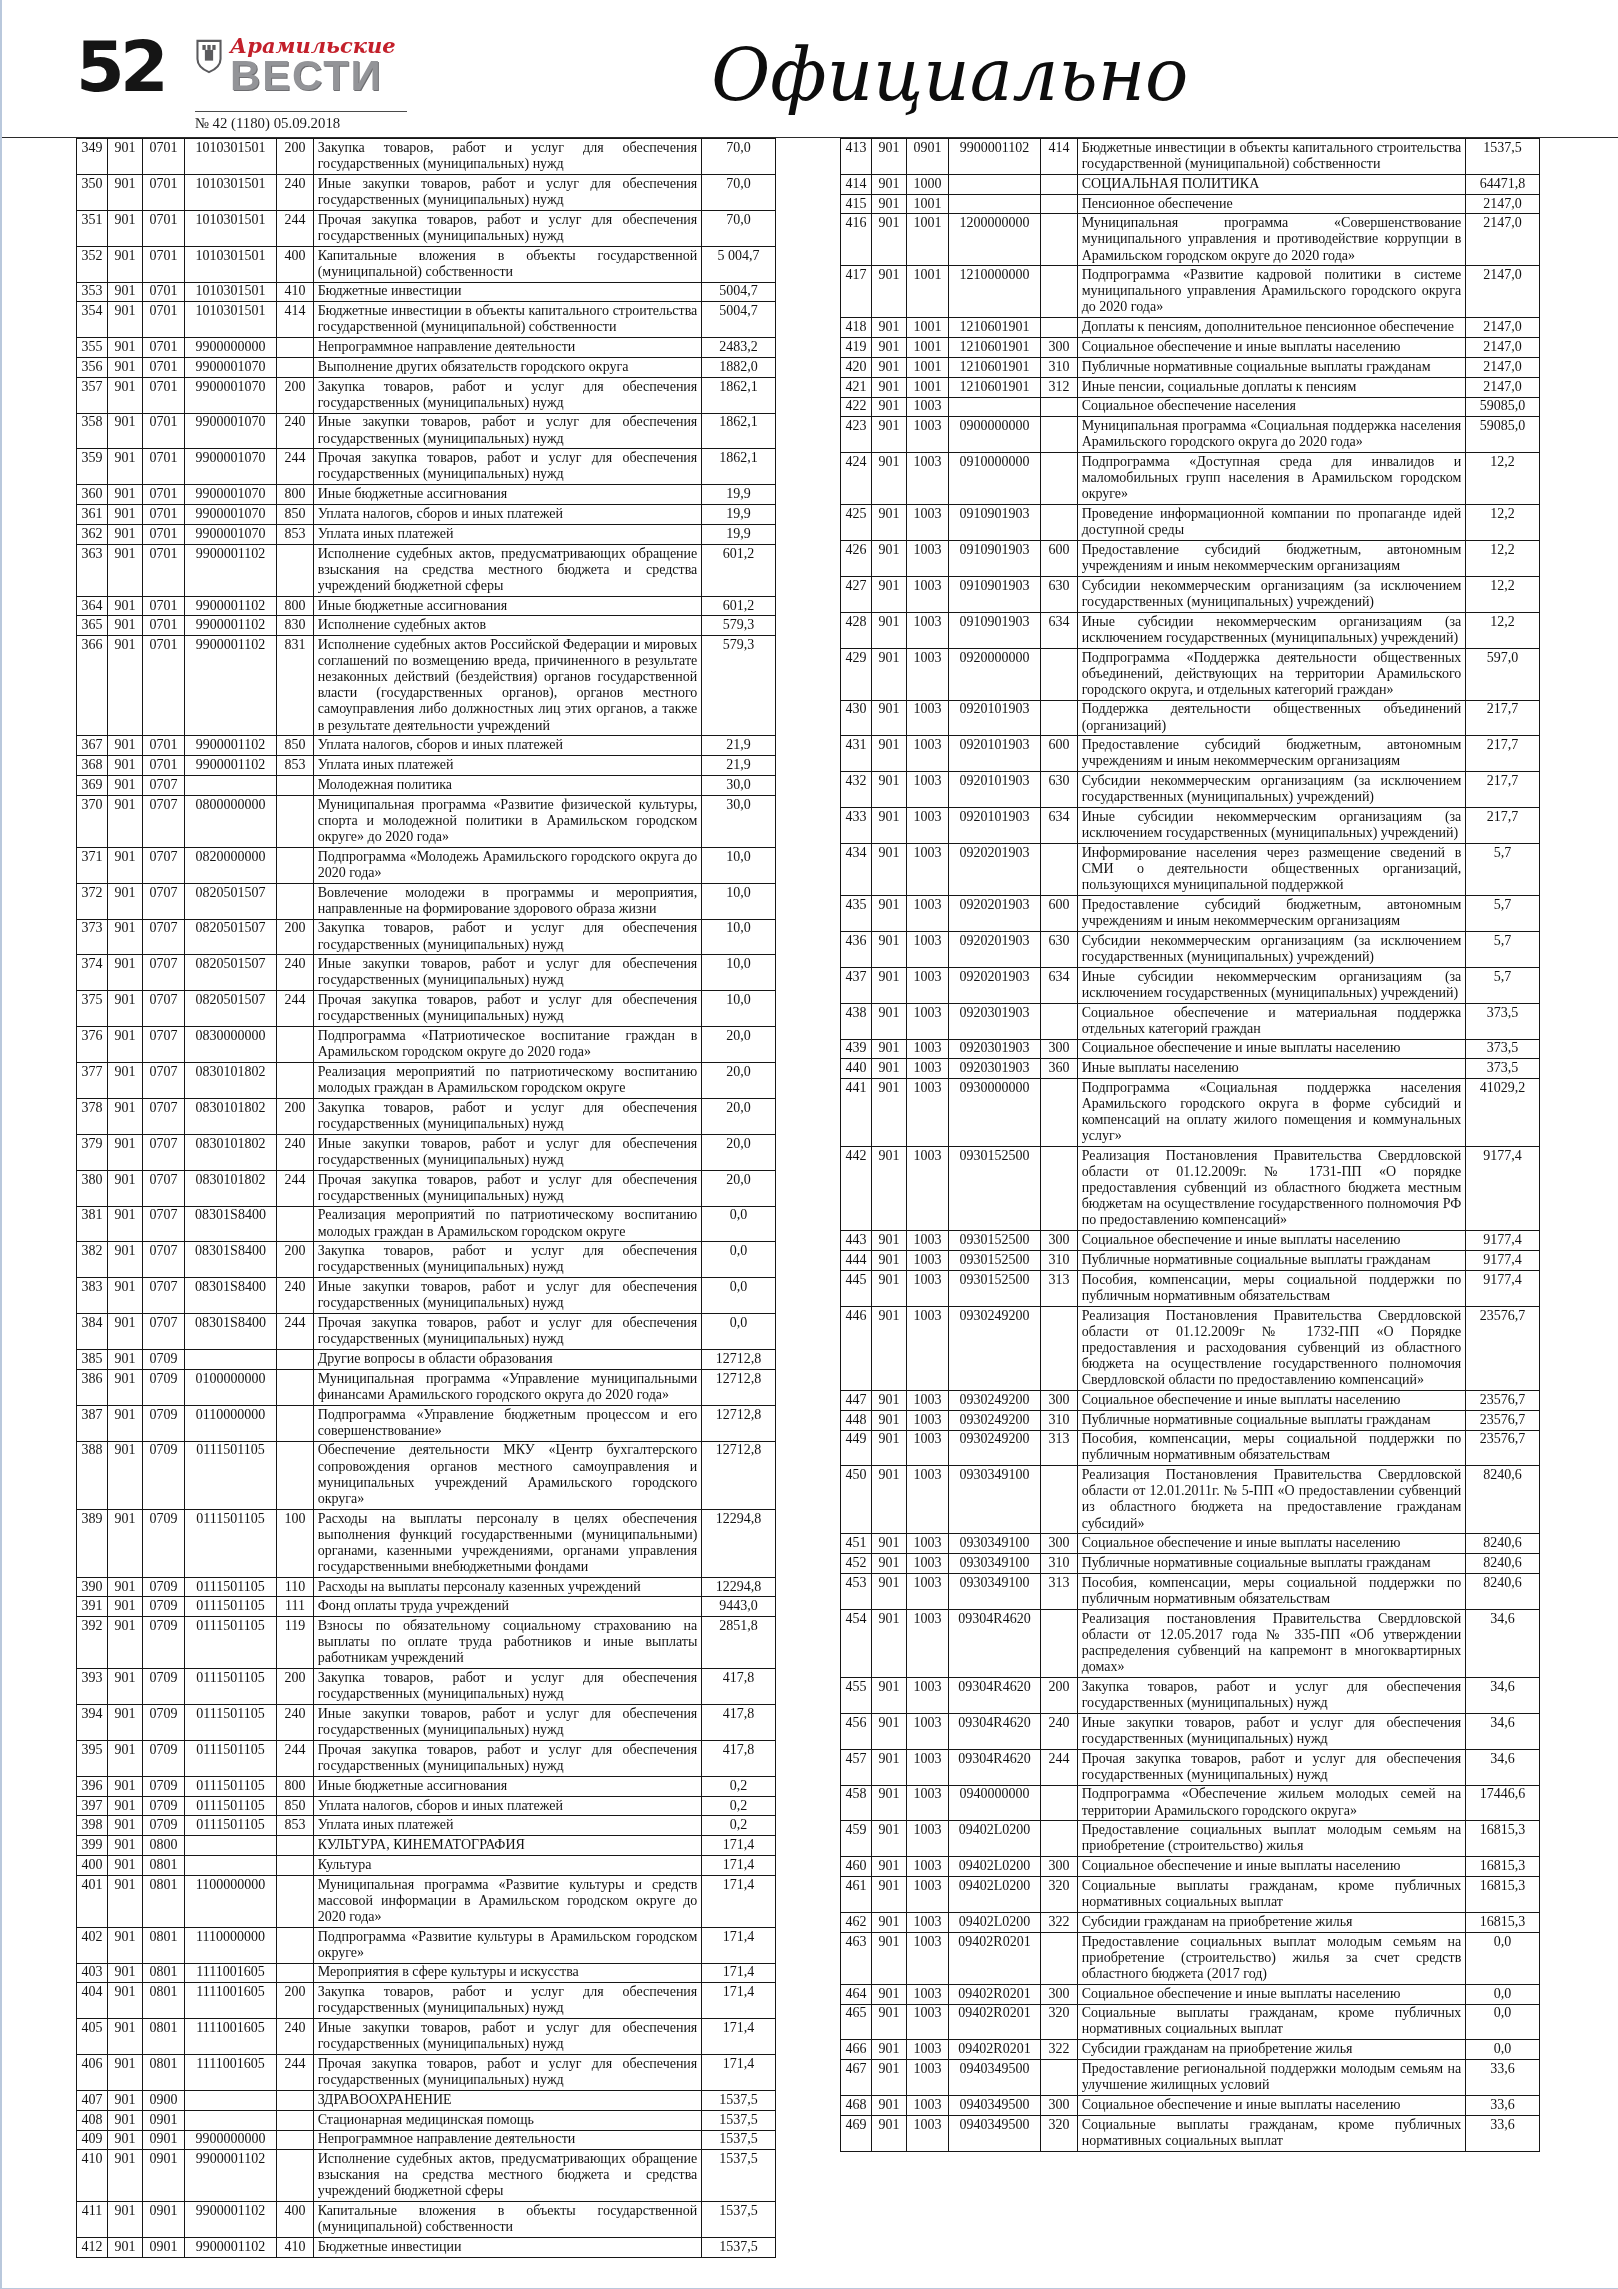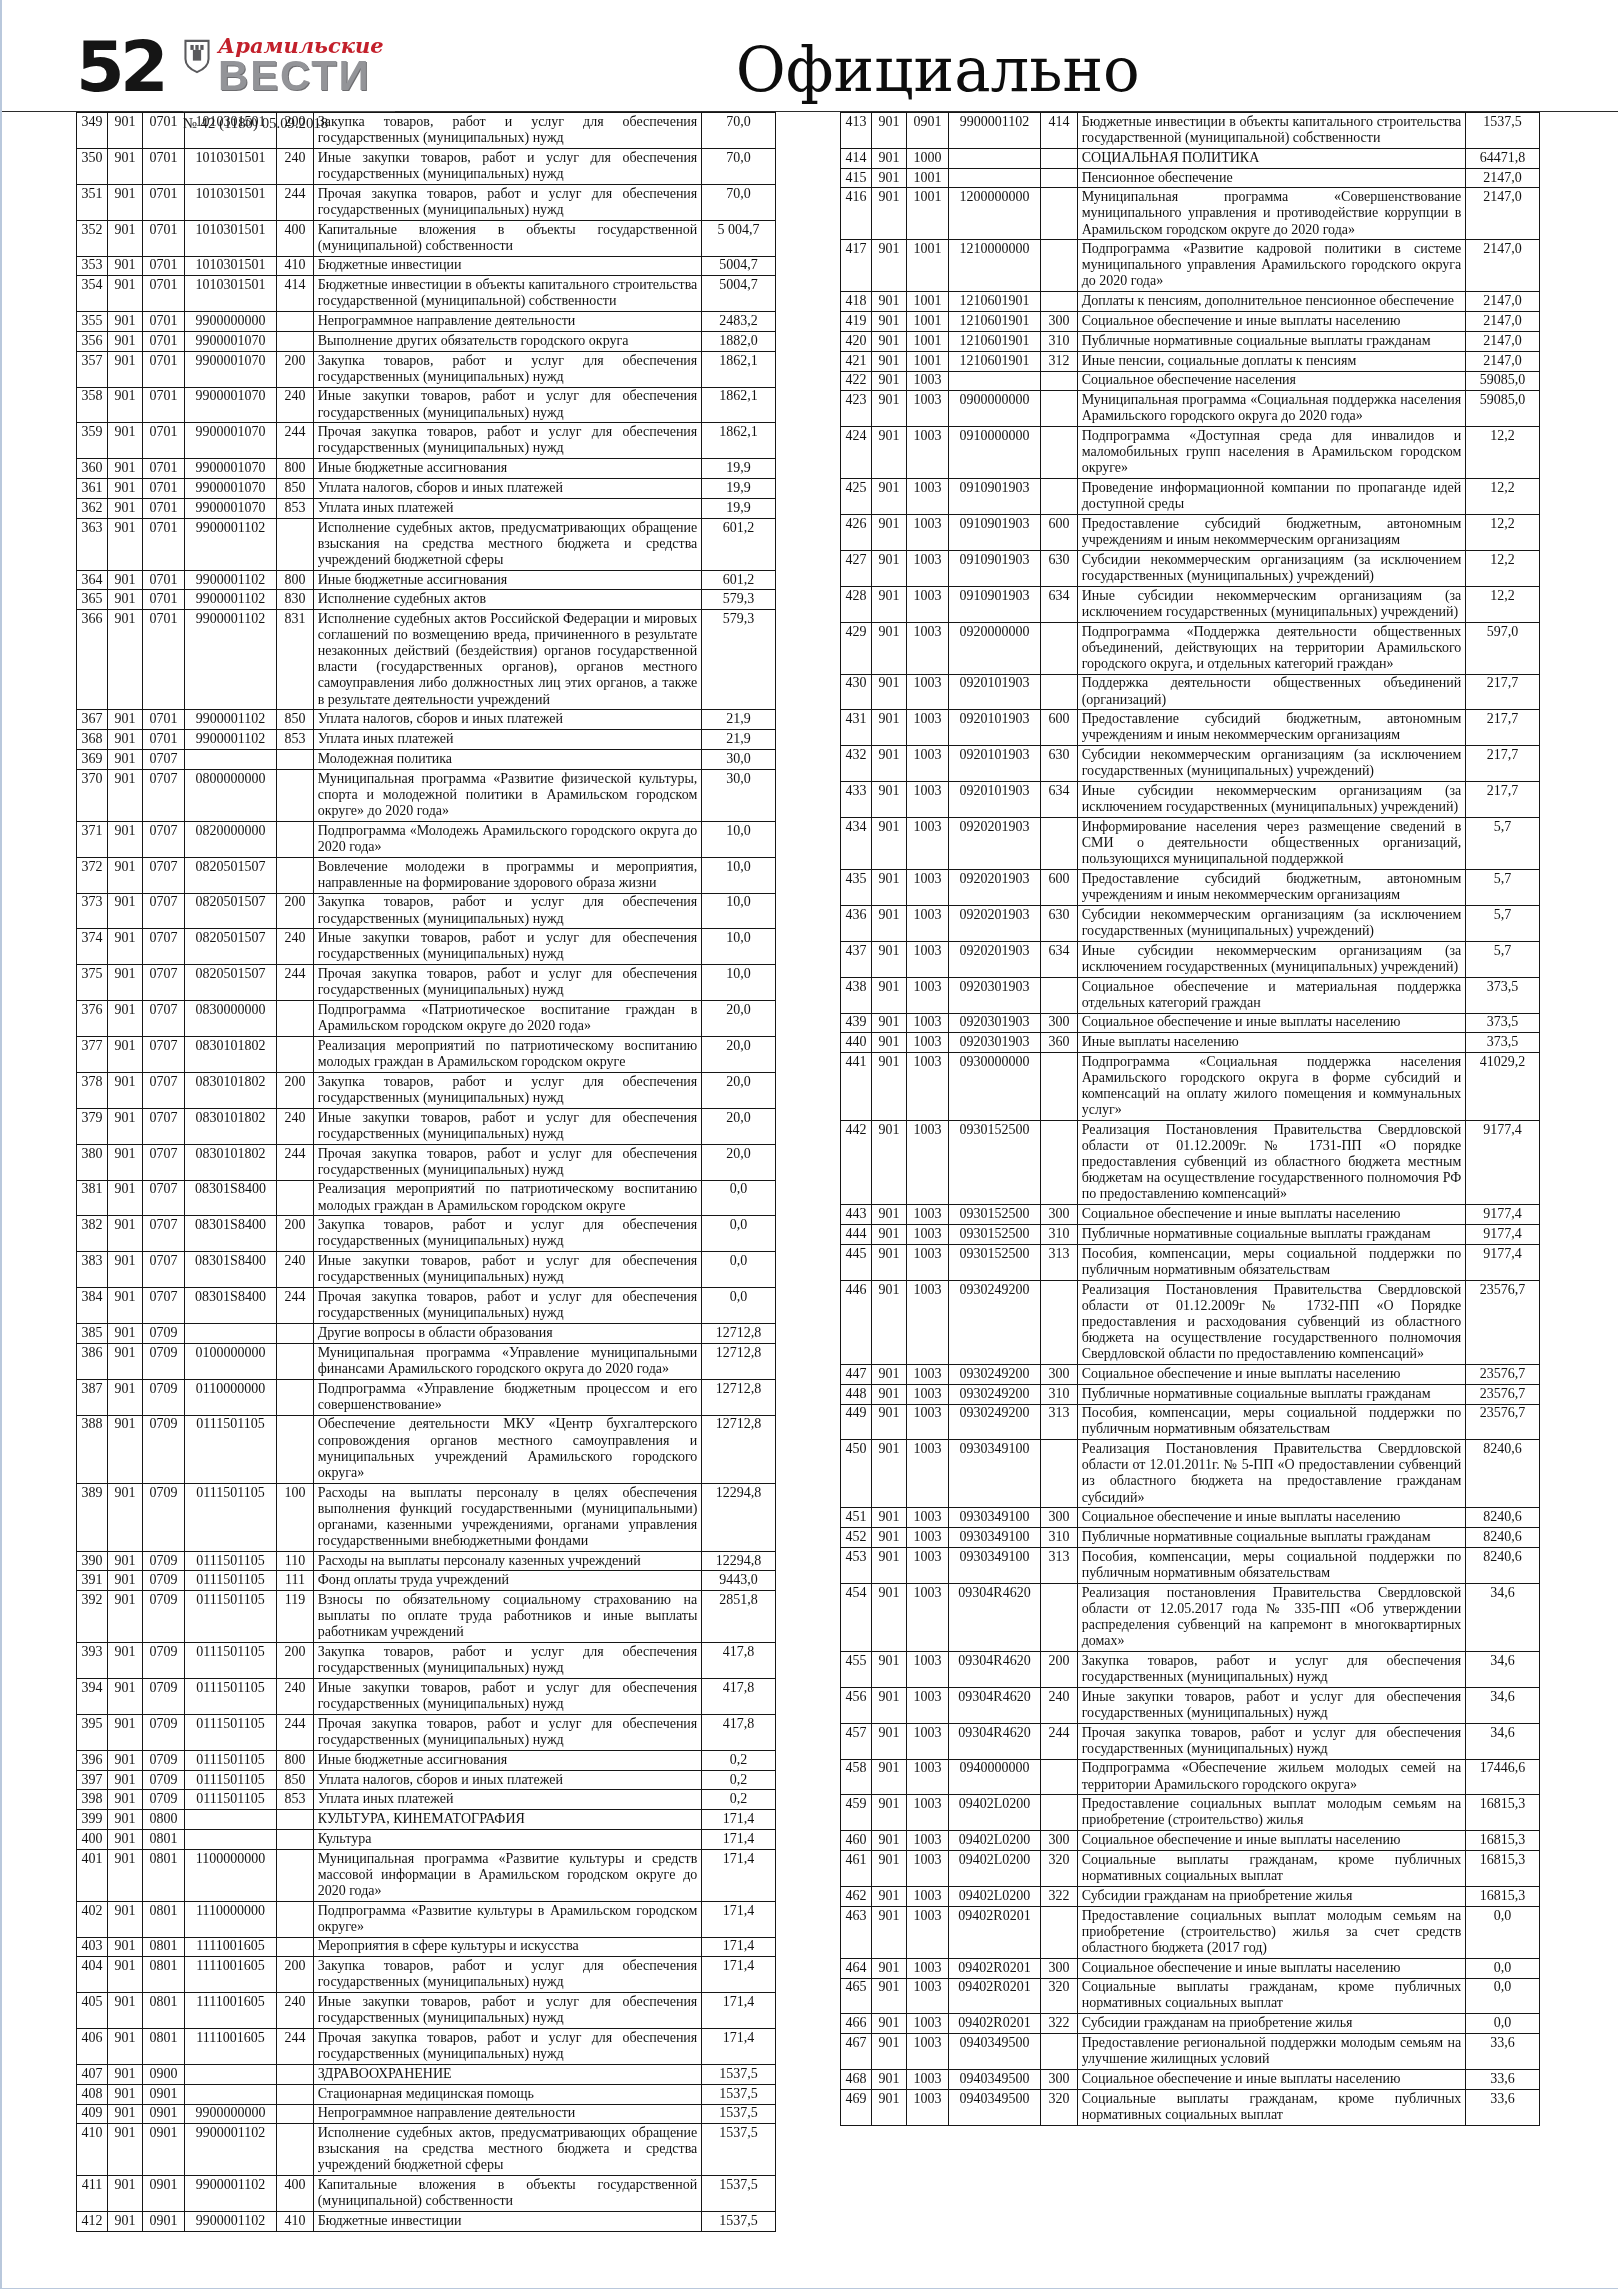"52" .masthead { gap: none -> 12px; height: 112px -> 138px }
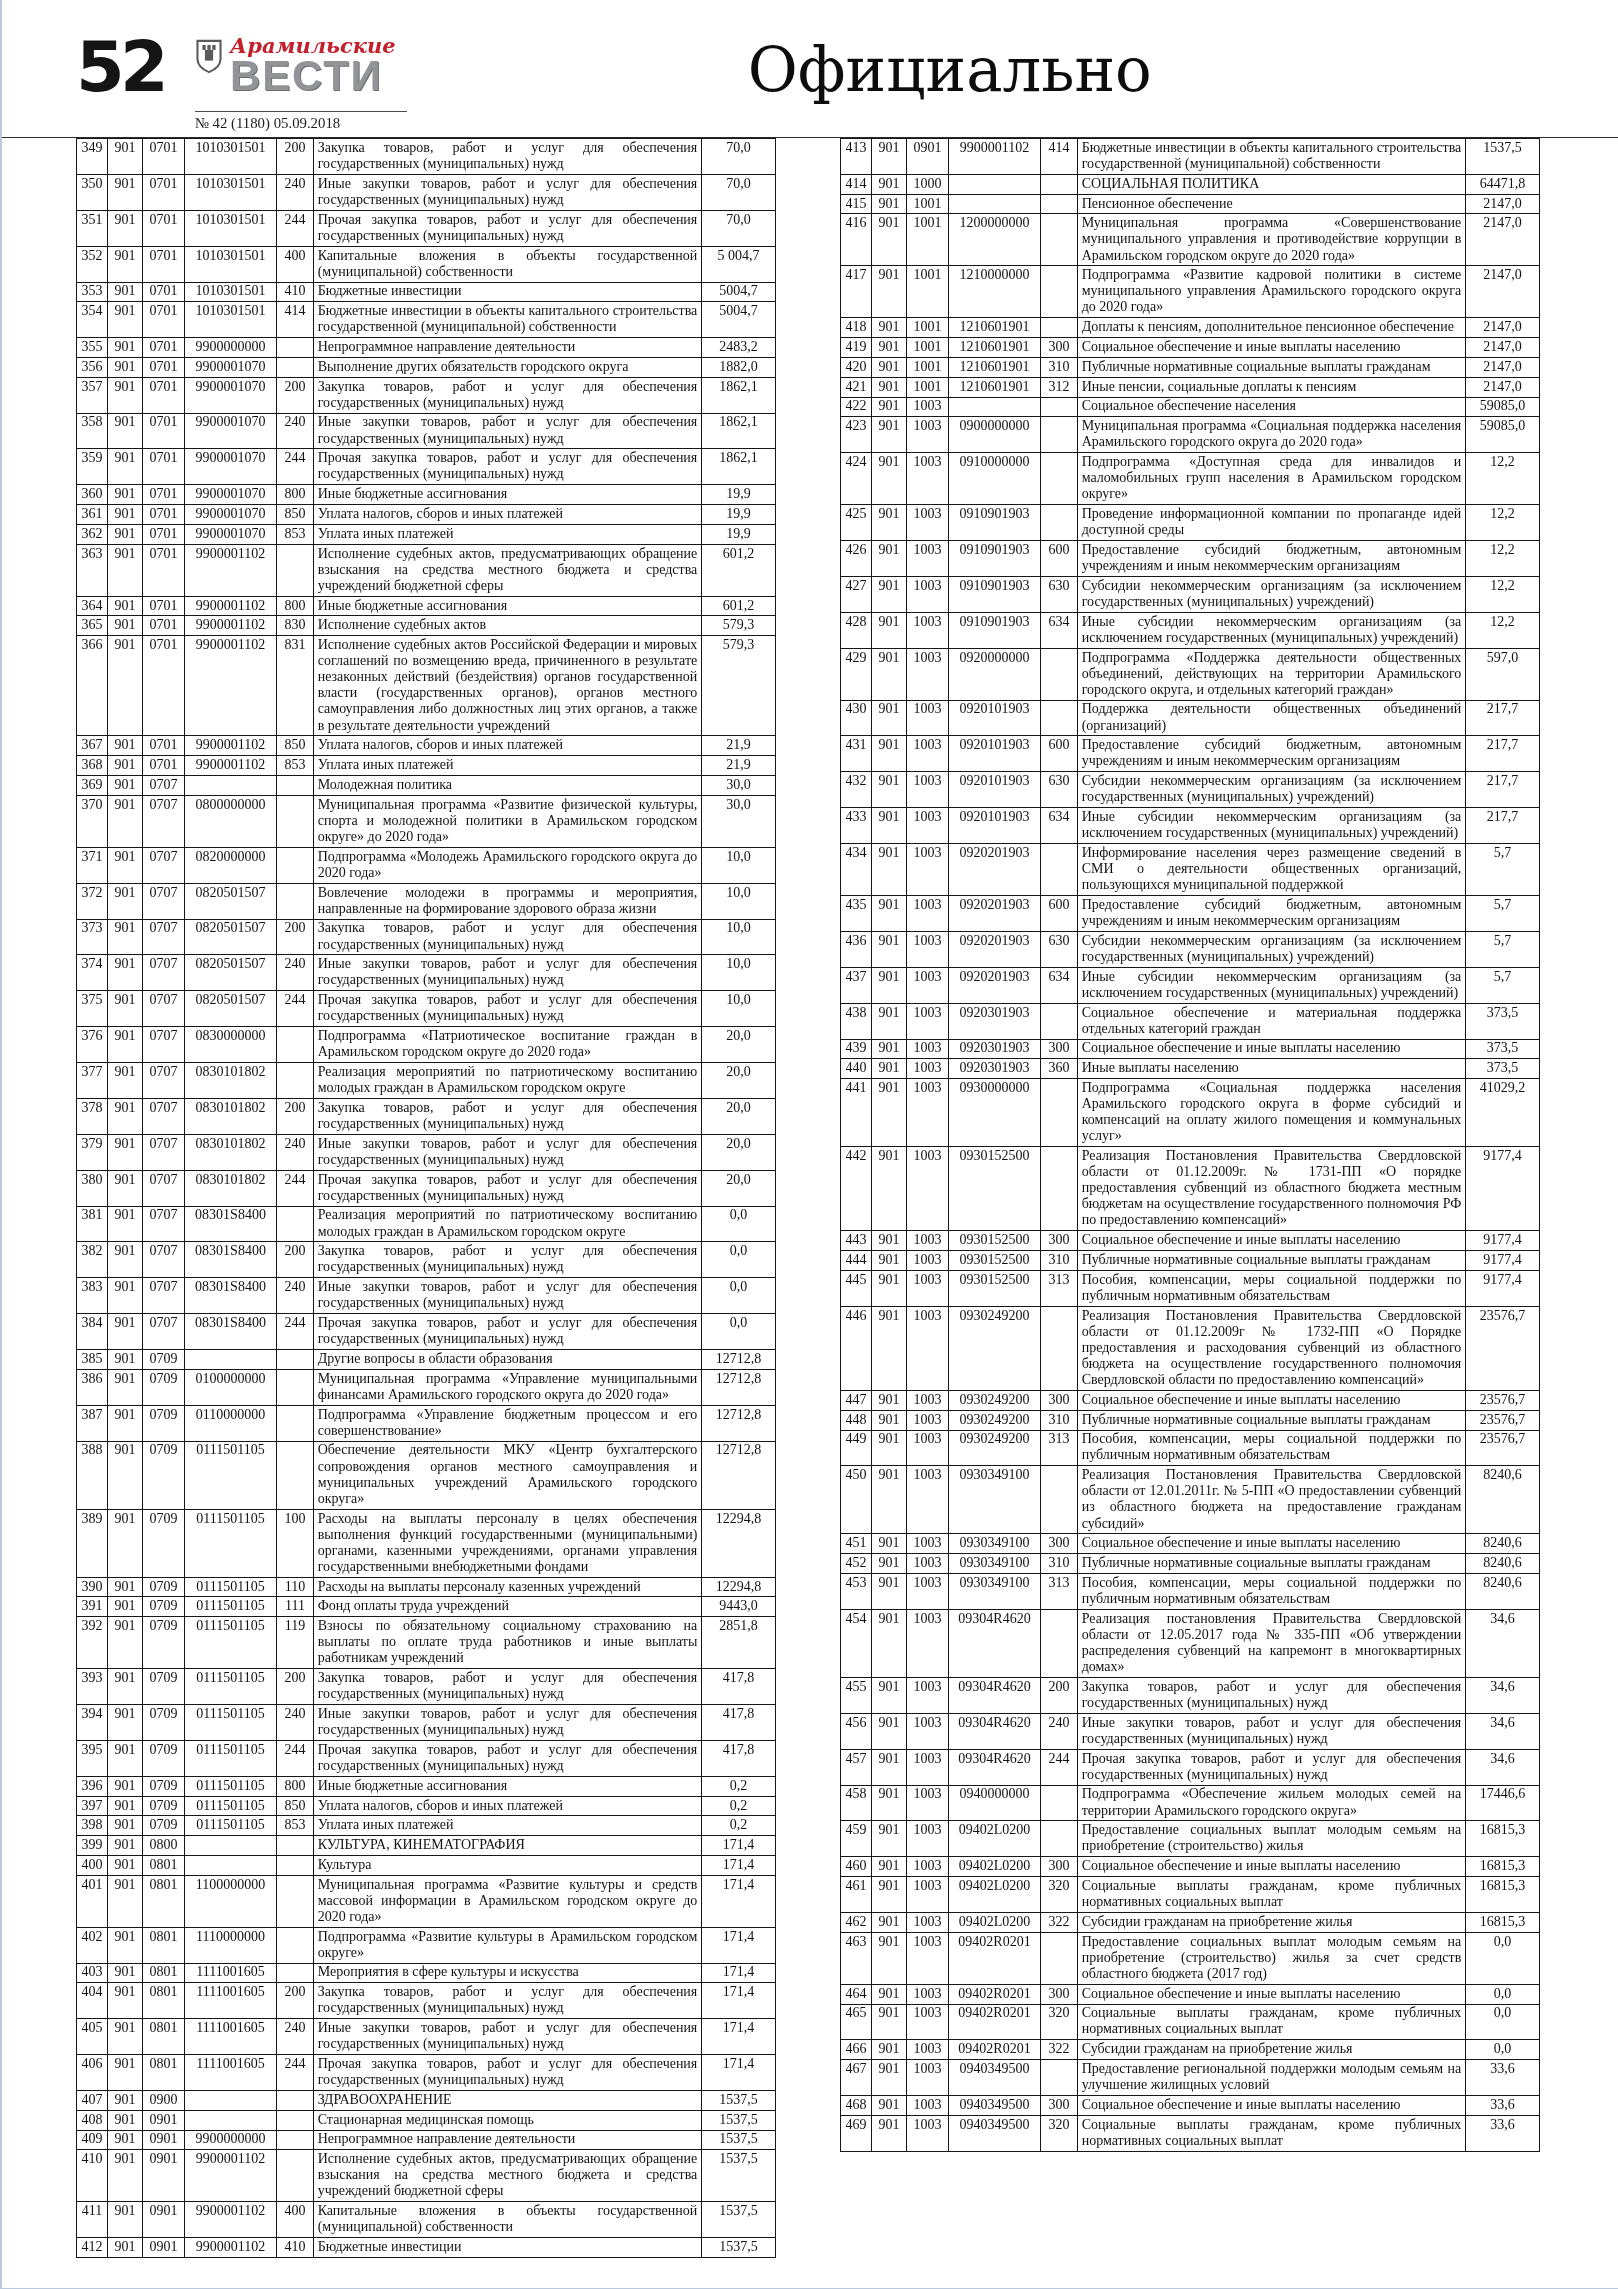"Официально" .section-title { font-size: 61px -> 72px; font-style: none -> italic }
